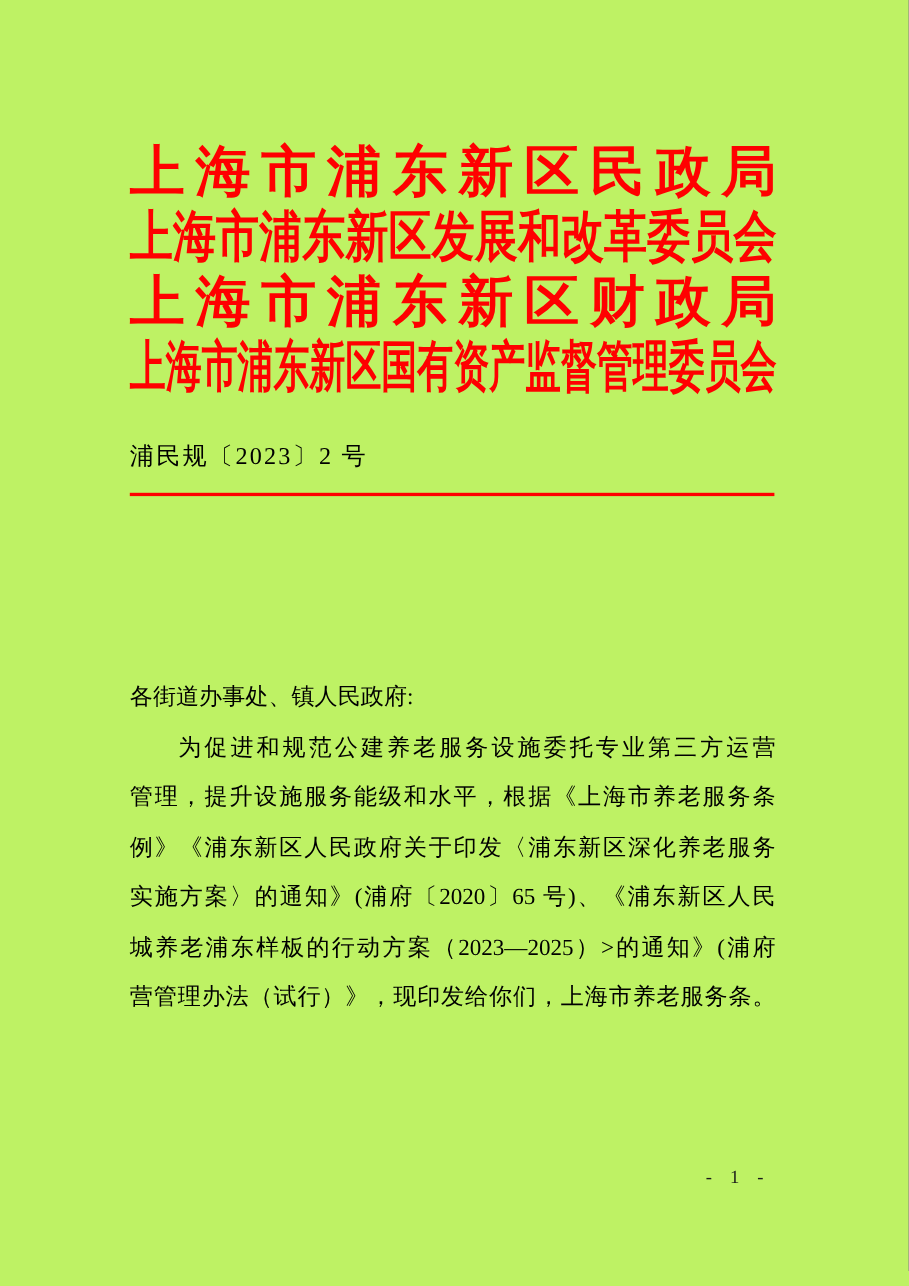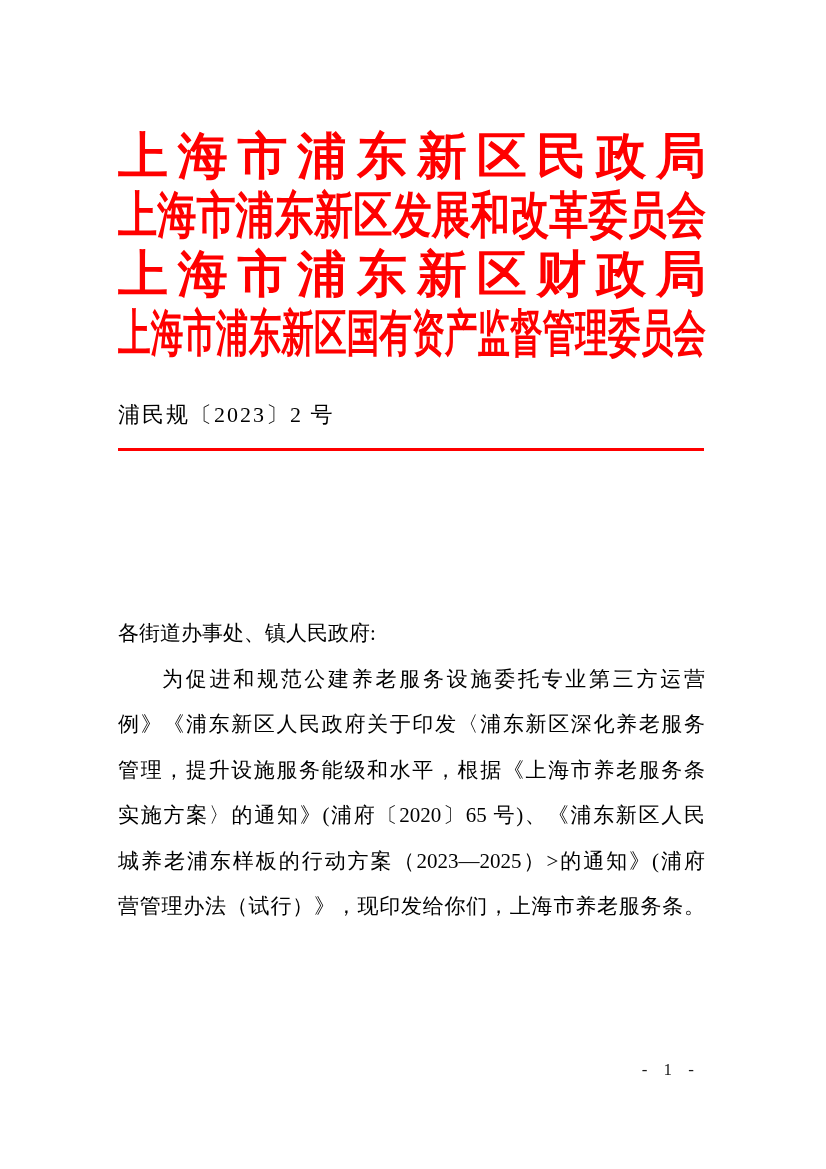"上海市浦东新区民政局" .page { background: #ffffff -> #bef264 }
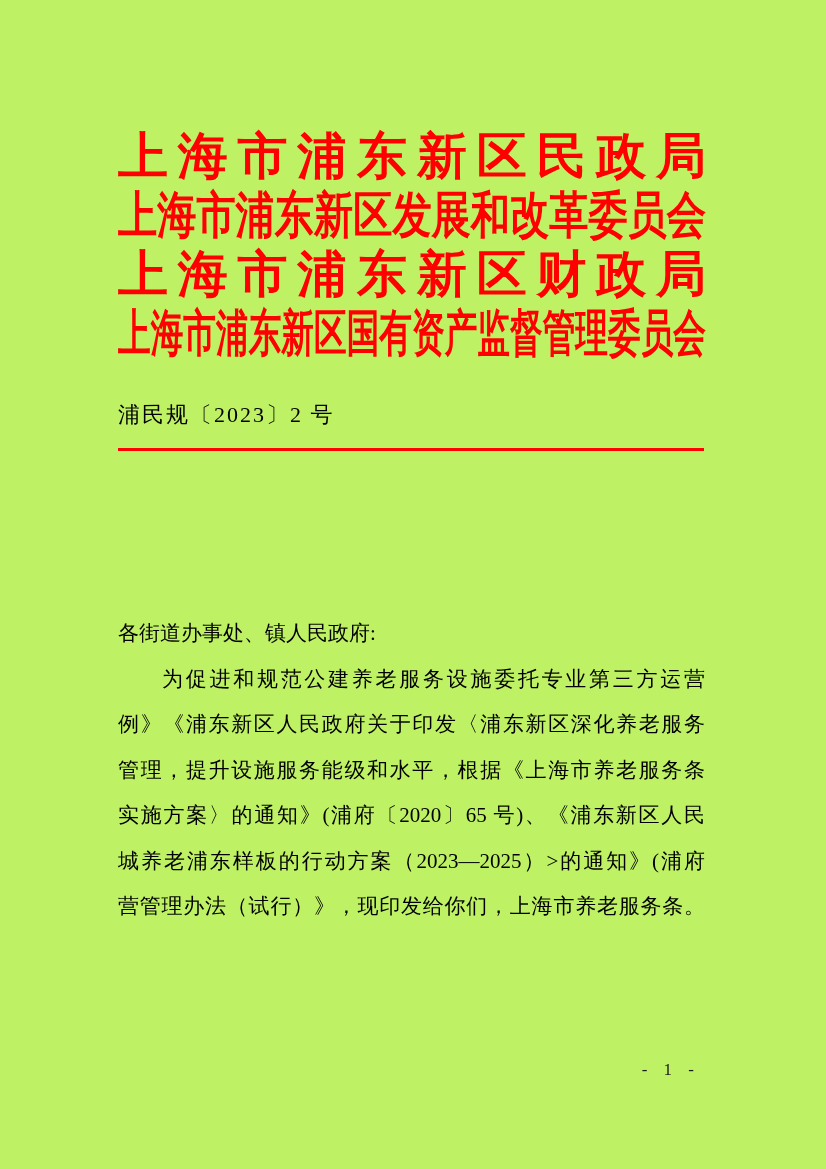"例》《浦东新区人民政府关于印发〈浦东新区深化养老服务" div.bline { order: before "管理，提升设施服务能级和水平，根据《上海市养老服务条" -> after "管理，提升设施服务能级和水平，根据《上海市养老服务条" }
